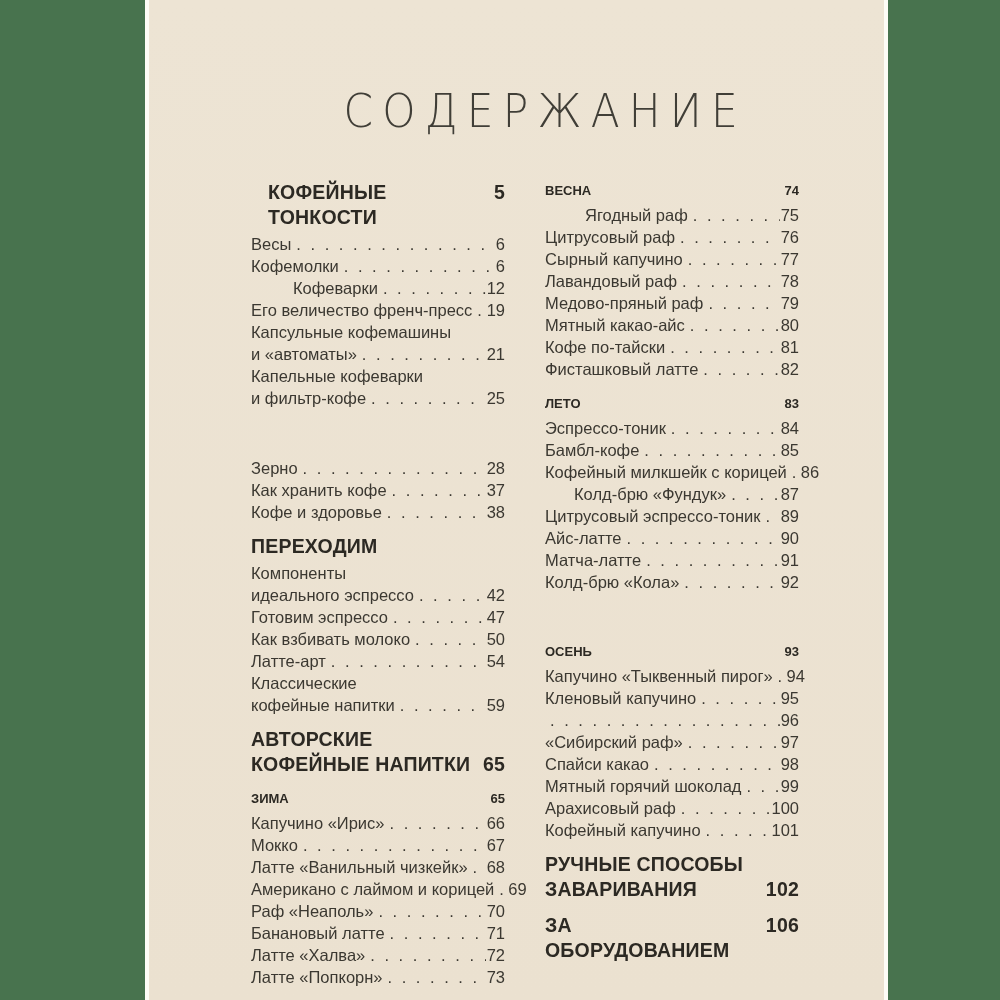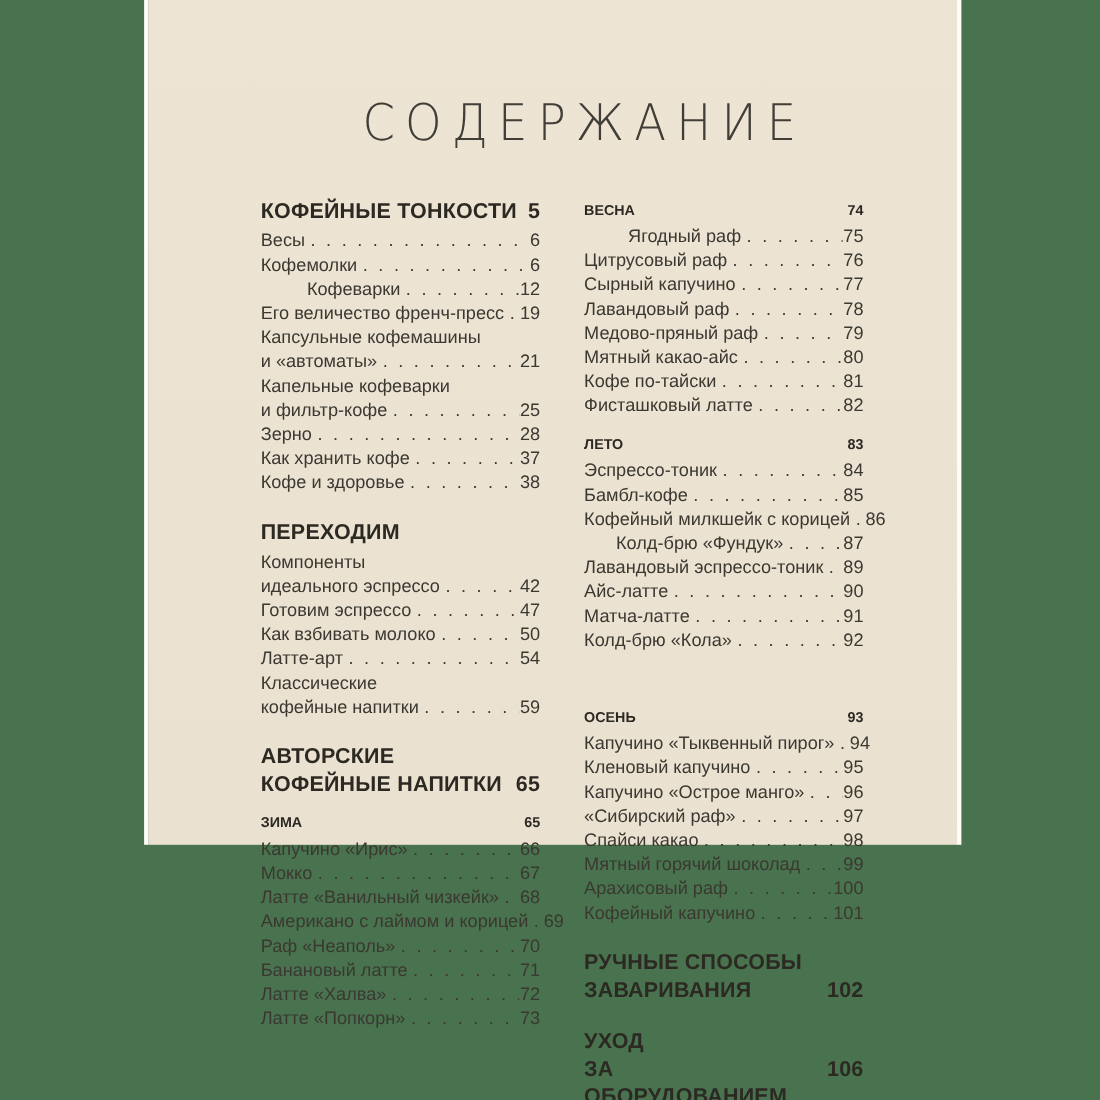"СОДЕРЖАНИЕ" .paper { height: 768px -> 1000px; left: 131px -> 145px }
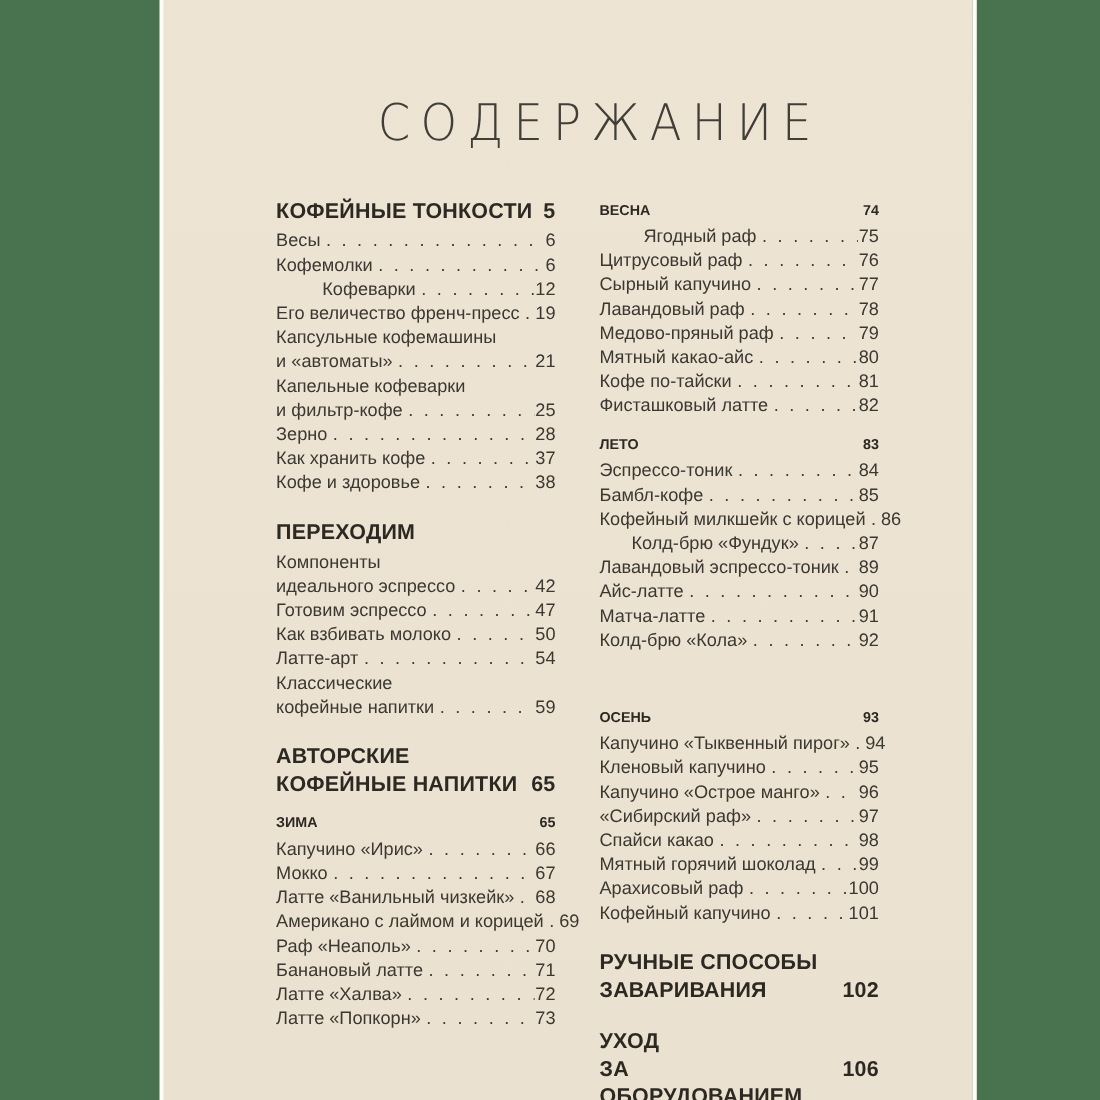"КОФЕЙНЫЕ ТОНКОСТИ" div.sec-head { margin-left: none -> 17px }
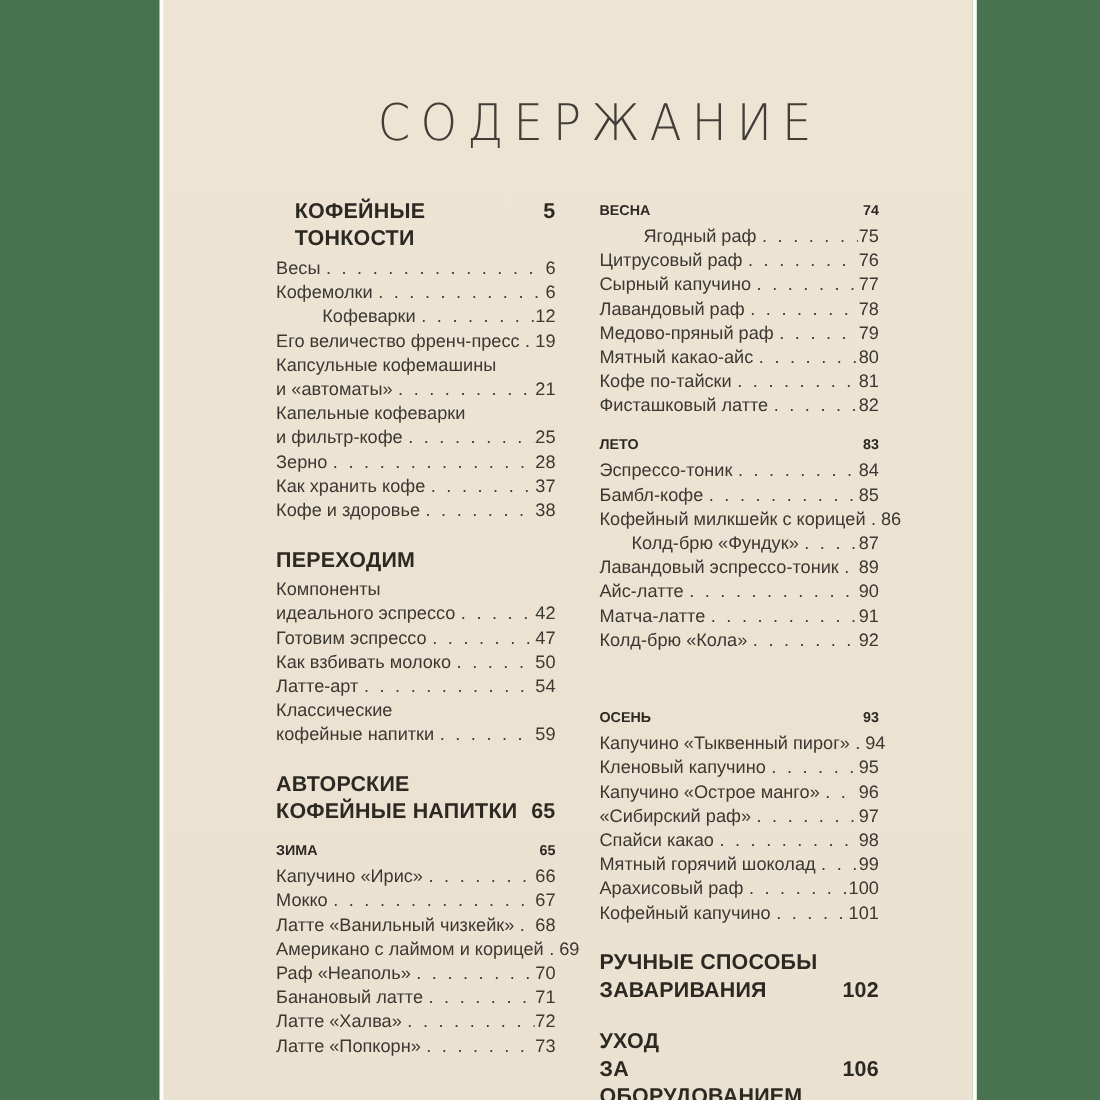"Зерно" div.item { margin-top: none -> 48px }
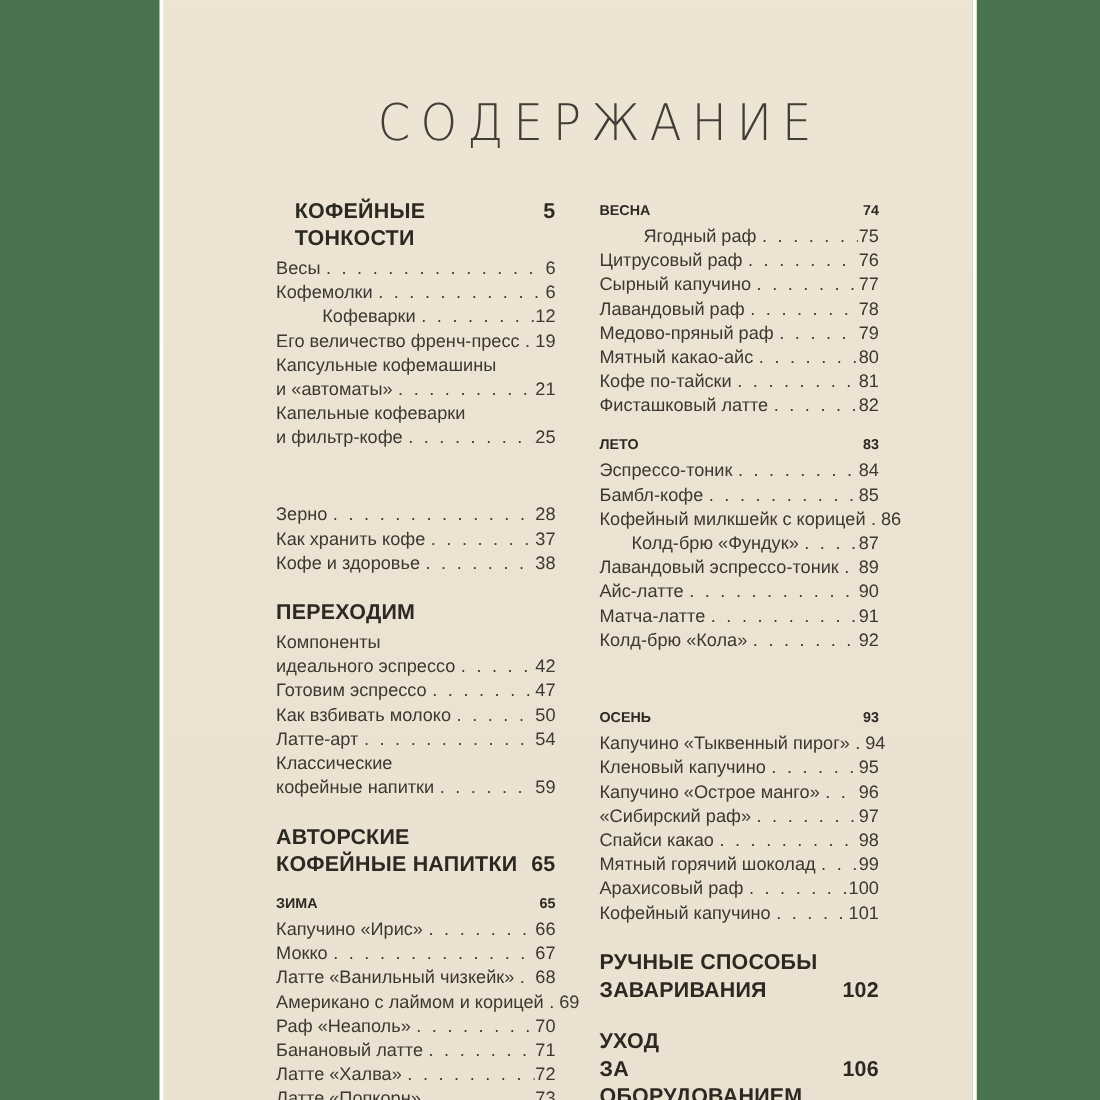"Лавандовый эспрессо-тоник" span.item-label { text: Лавандовый -> Цитрусовый }
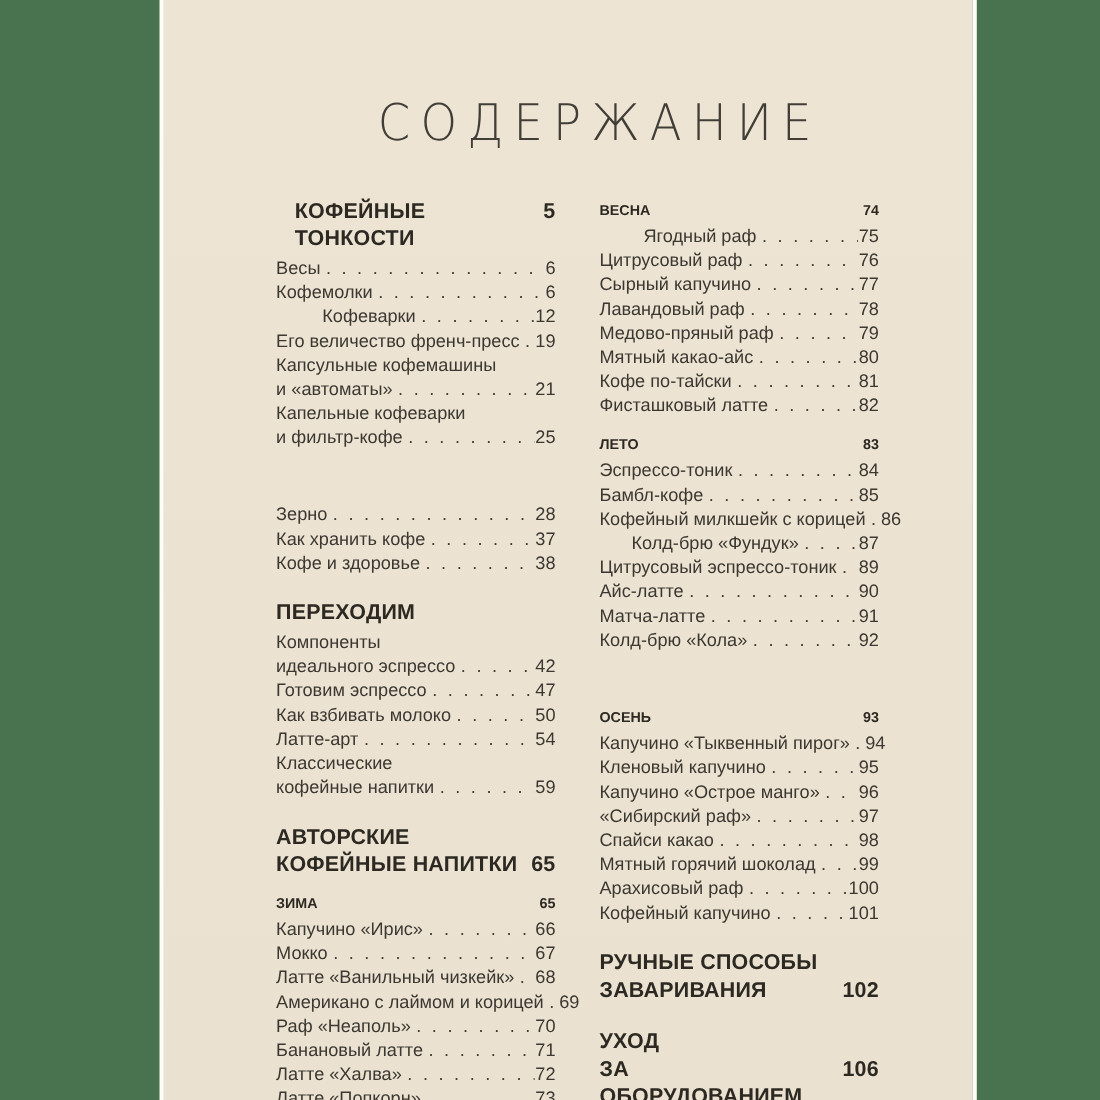"ПЕРЕХОДИМ" .block.section { margin-top: 22px -> 11px }
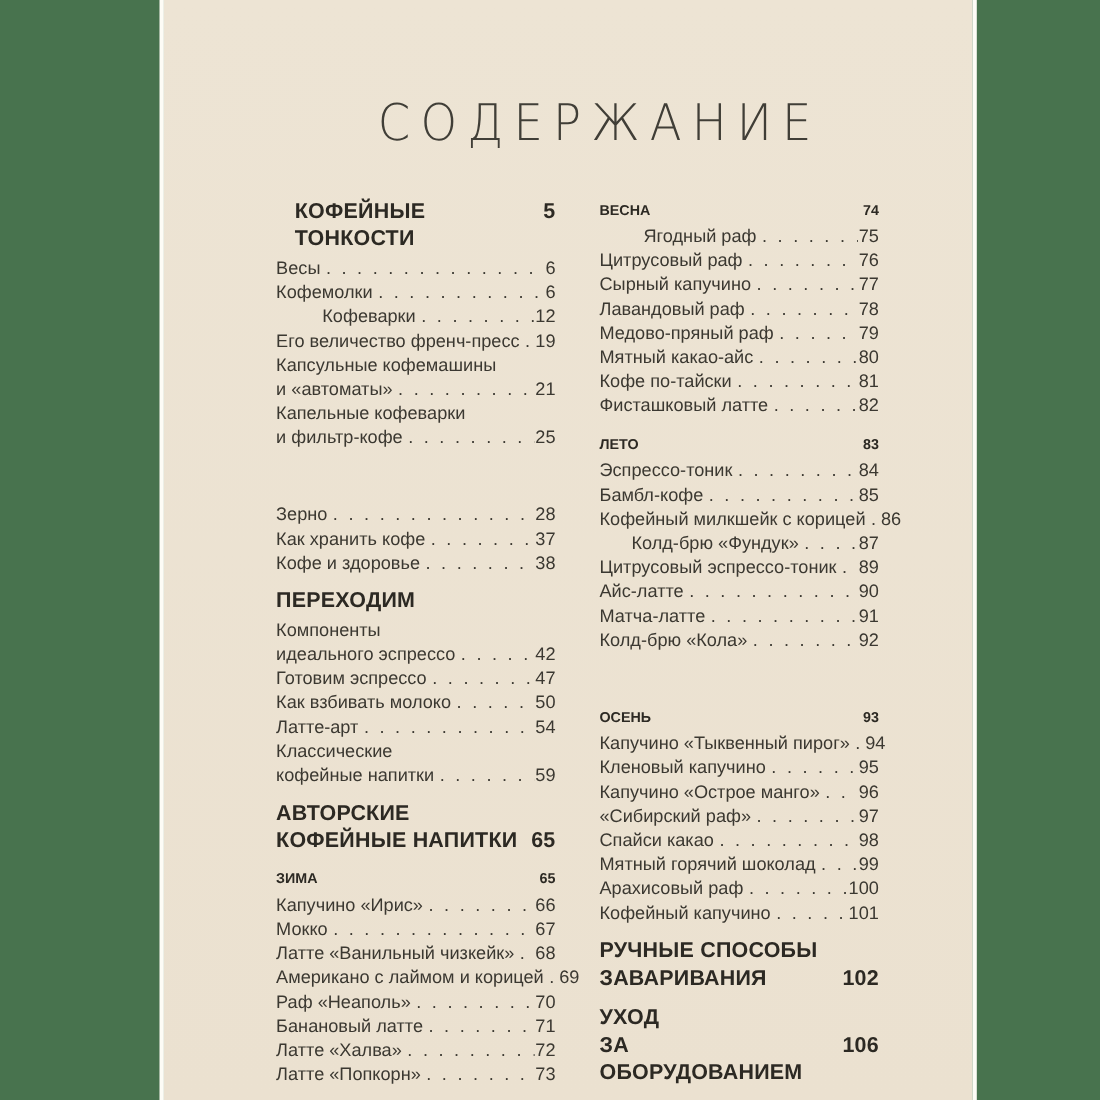"Капучино «Острое манго»" span.item-label { html: <span>Капучино «Острое манго»</span> -> none }
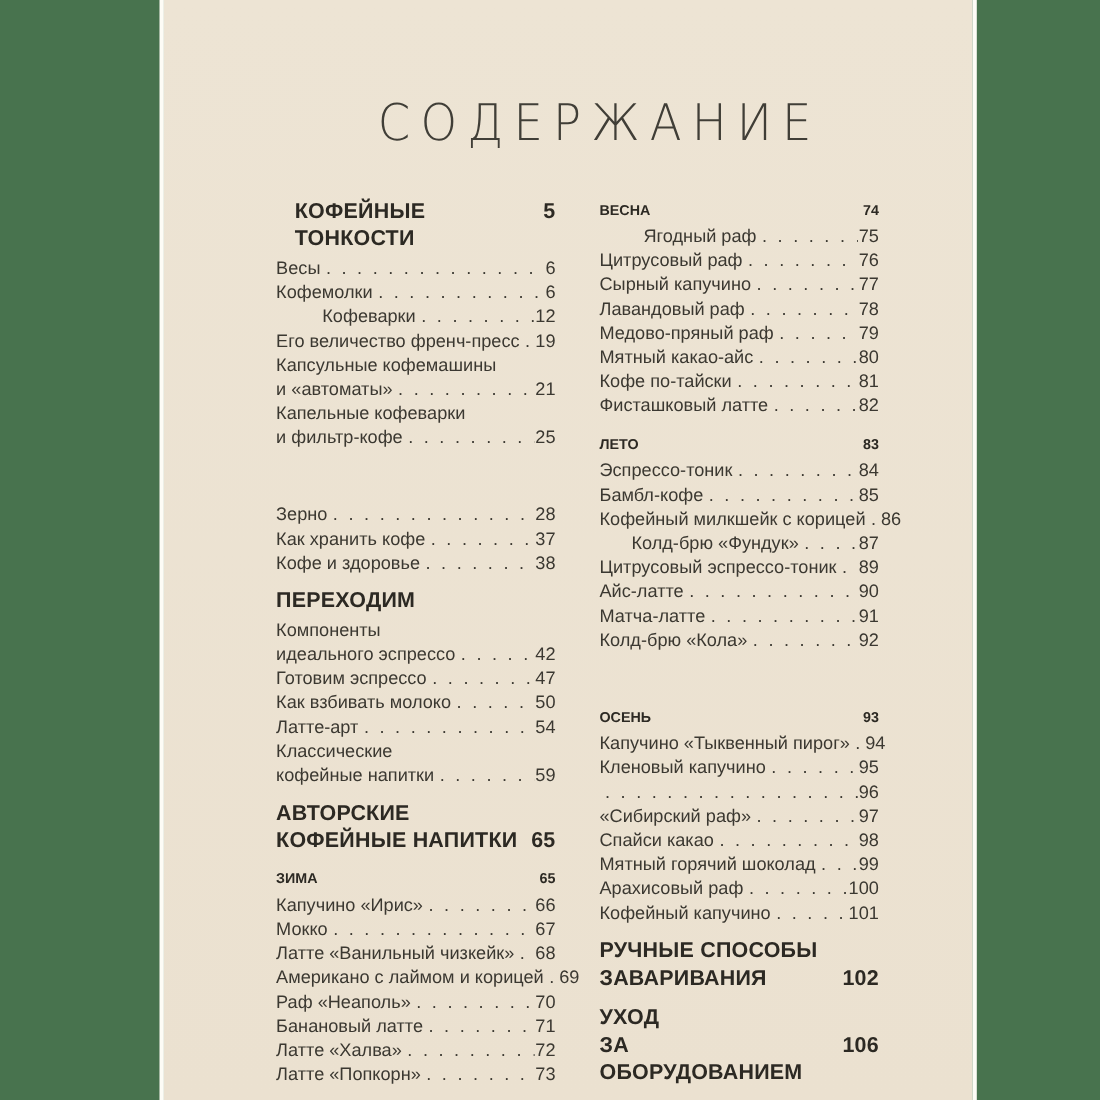"УХОД" div.hrow { html: <div> <span>УХОД</span> </div> -> none }
